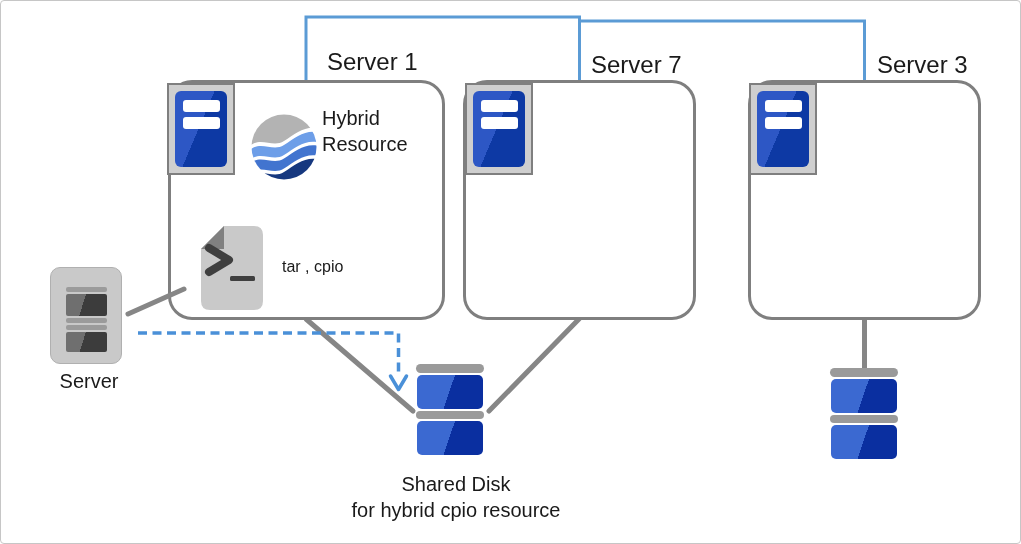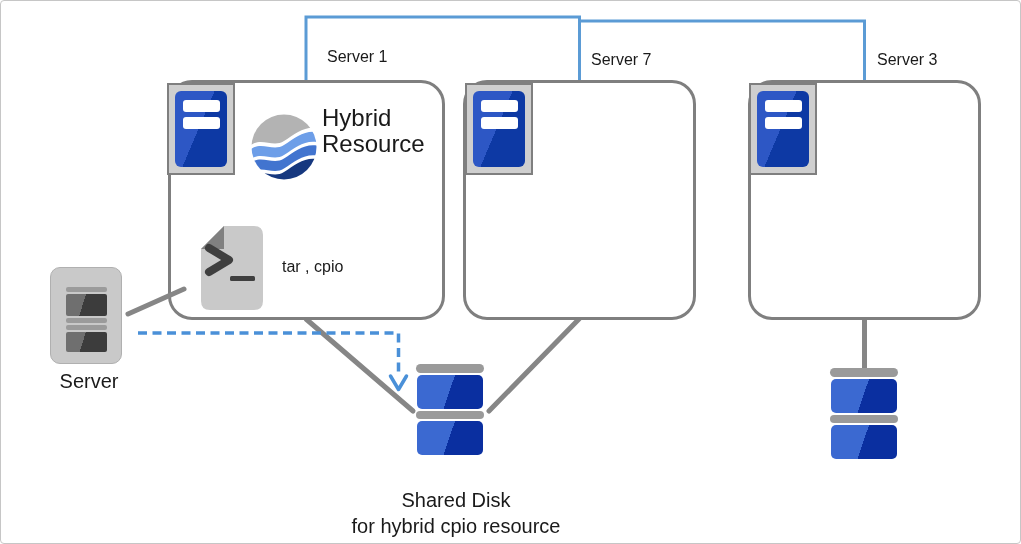"Server 1" .server-label { font-size: 16px -> 24px }
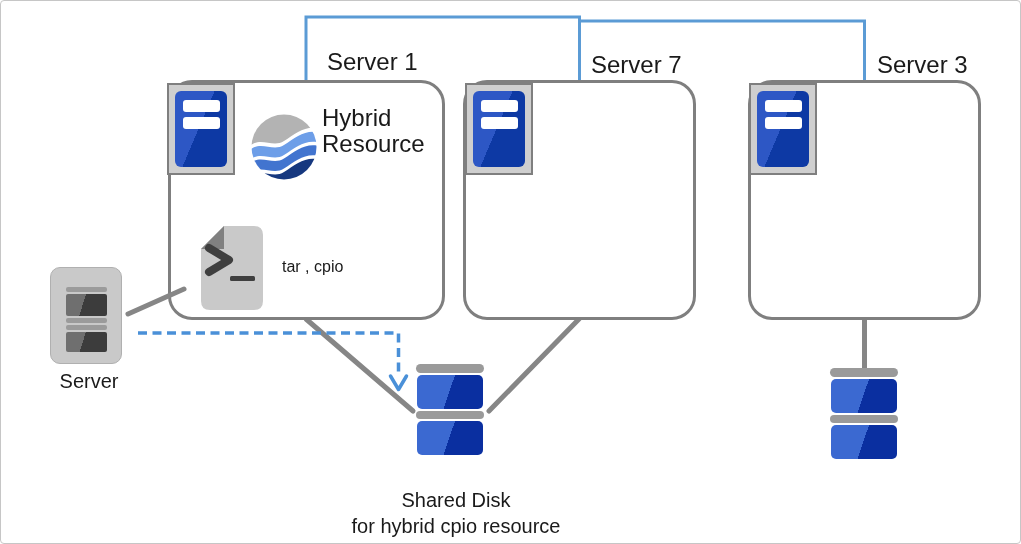"Hybrid" .hybrid-text { font-size: 24px -> 20px }
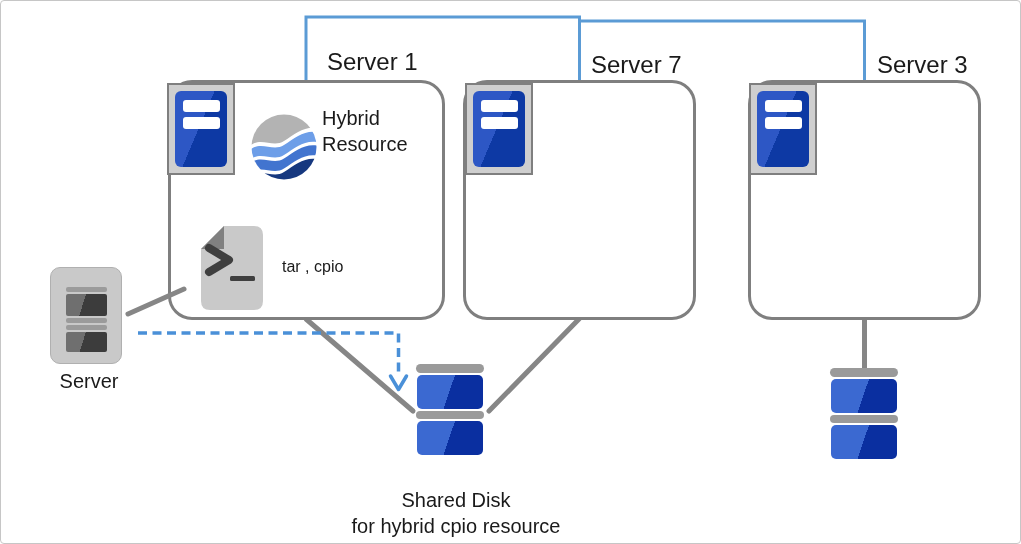"Shared Disk" #shared-disk-caption { margin-top: 16px -> none }
